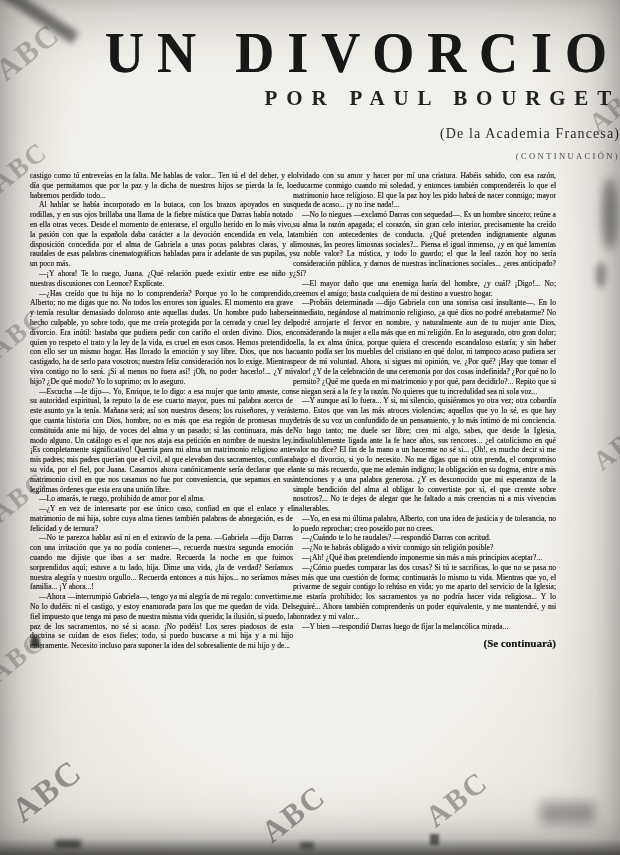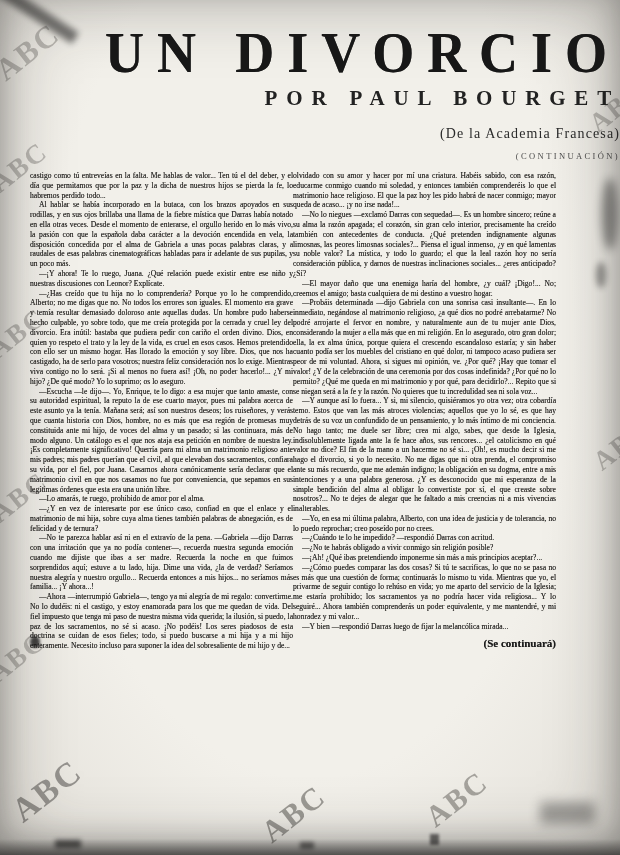"—¿Cuándo te lo he impedido?" p.para { text: impedido -> raudales }
